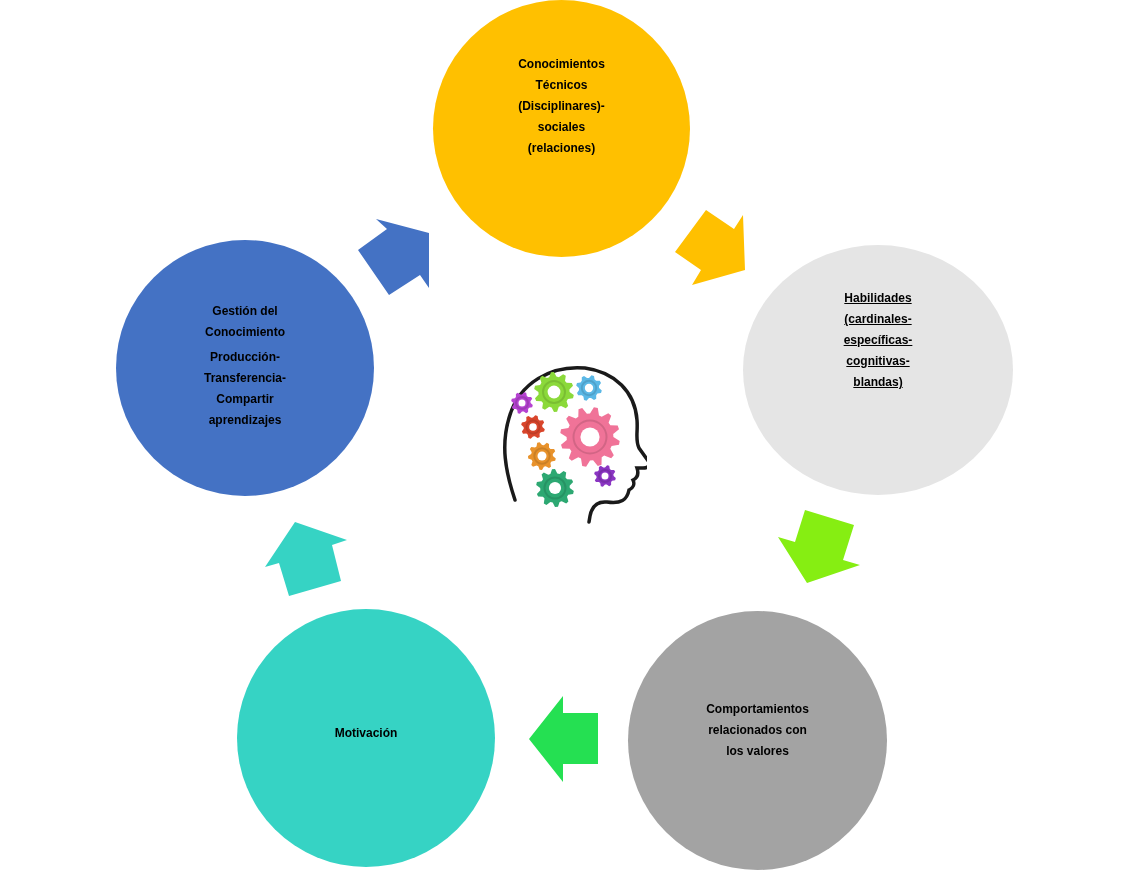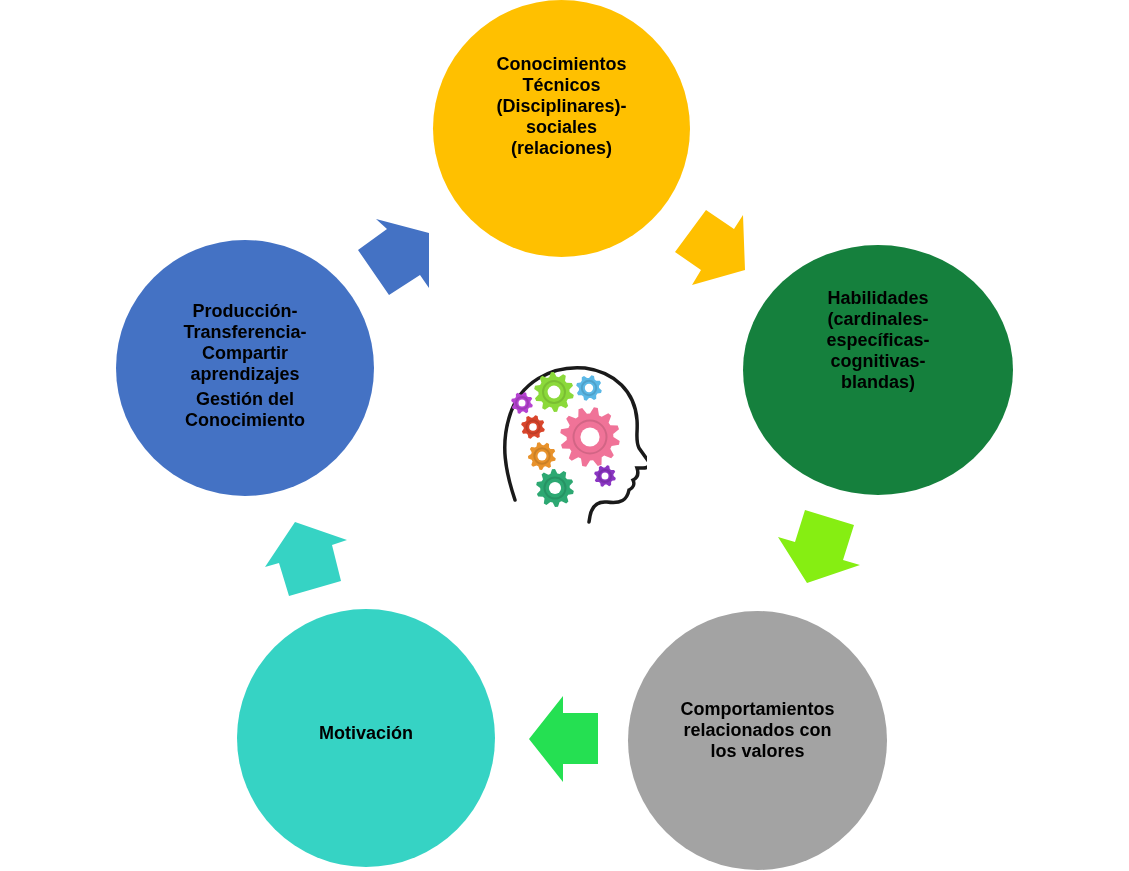"Conocimientos" .node { font-size: 18px -> 12px }
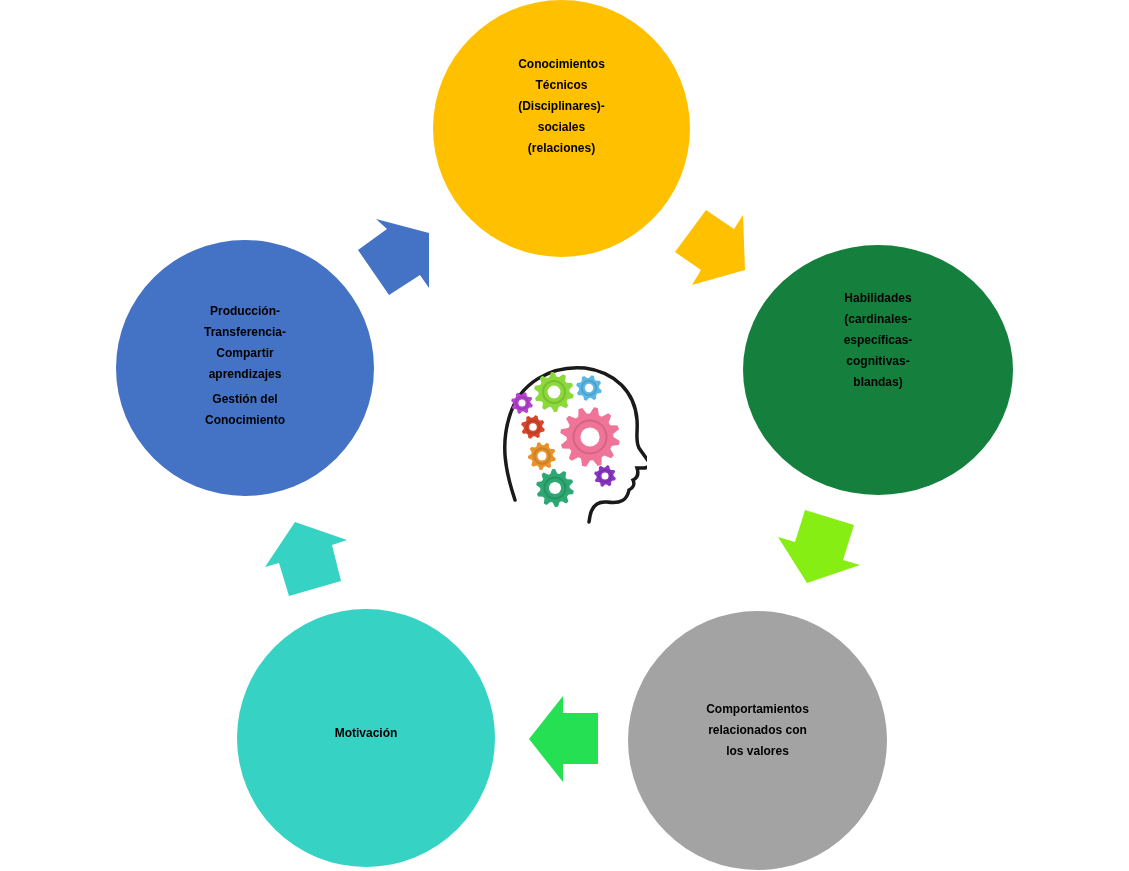"Habilidades" div.node { background: #15803d -> #e5e5e5; text-decoration: none -> underline }
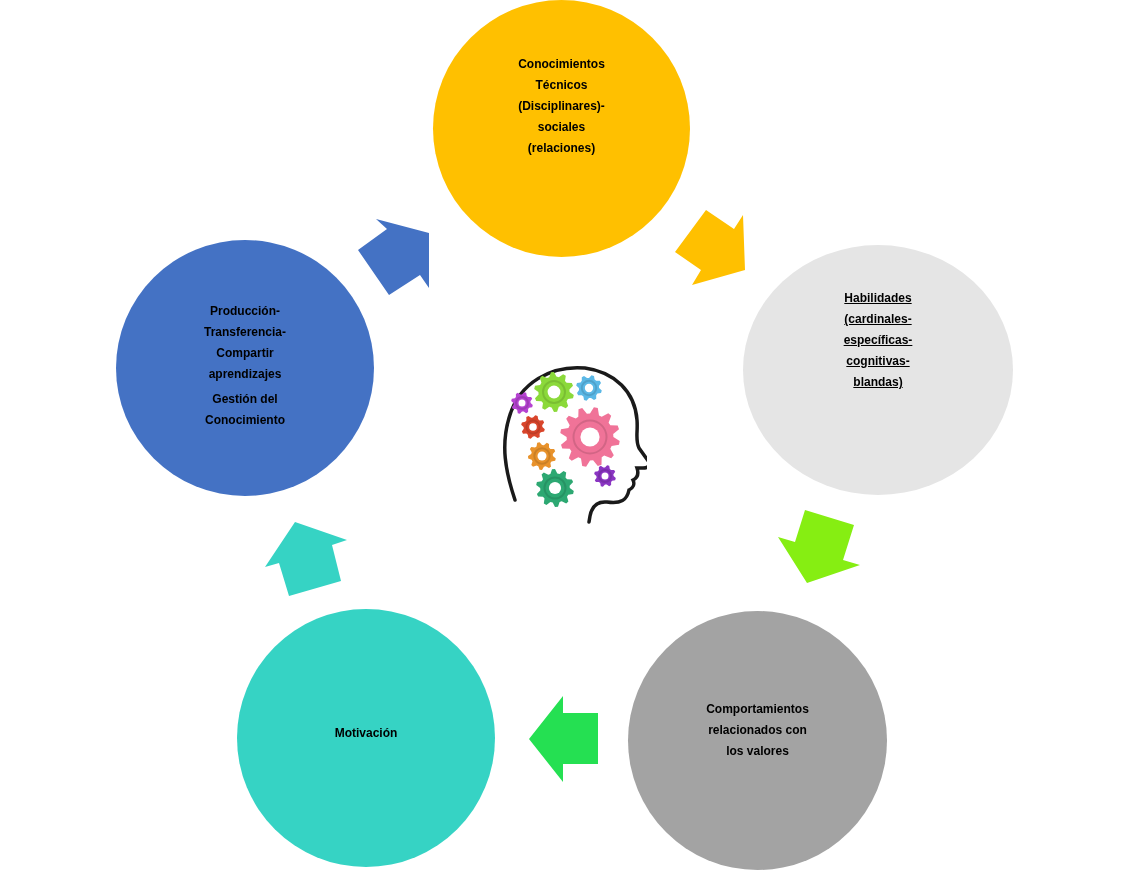"Producción-" span.para { order: before "Gestión del" -> after "Gestión del" }
